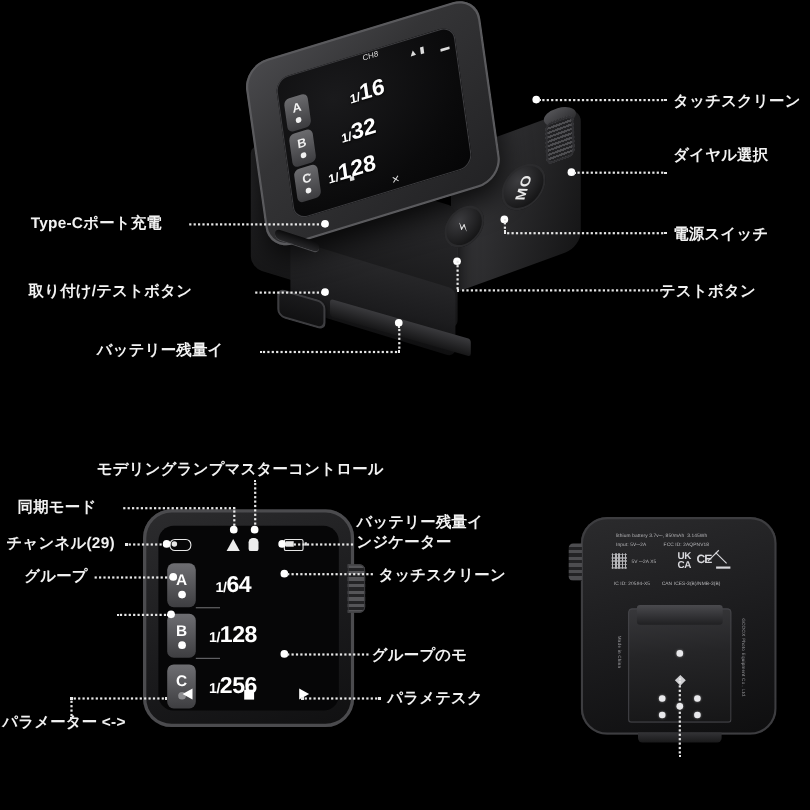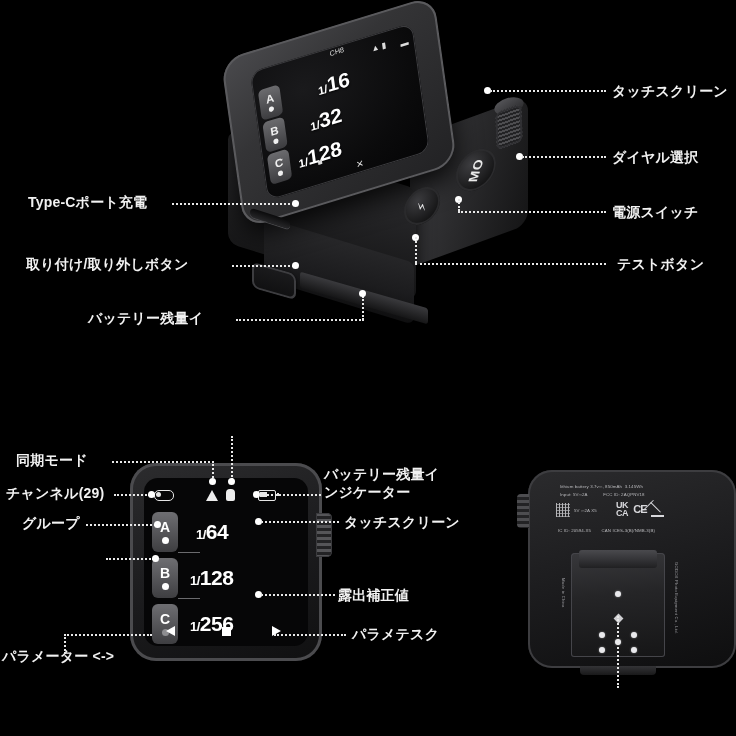"ダイヤル選択" div.lbl { top: 149px -> 132px }
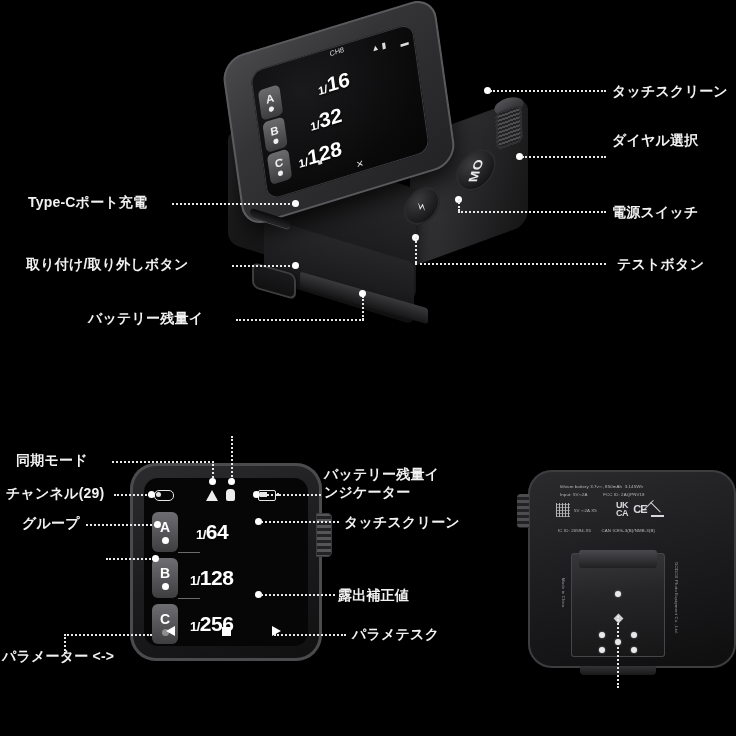"取り付け/取り外しボタン" div.lbl { text: /取り外し -> /テスト }
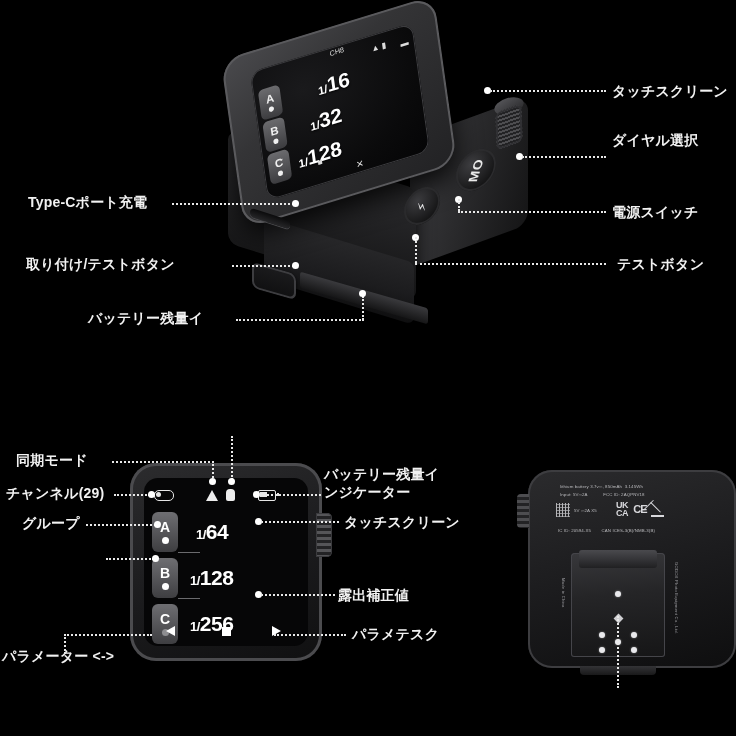"テストボタン" div.lbl { left: 617px -> 600px }
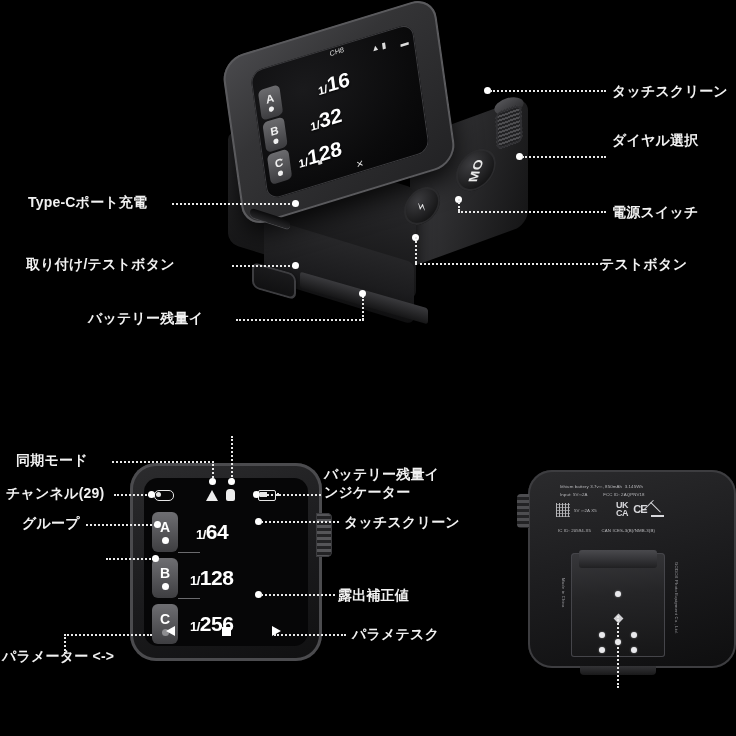"モデリングランプマスターコントロール" div.lbl { html: none -> <div>モデリングランプマスターコントロール</div> }
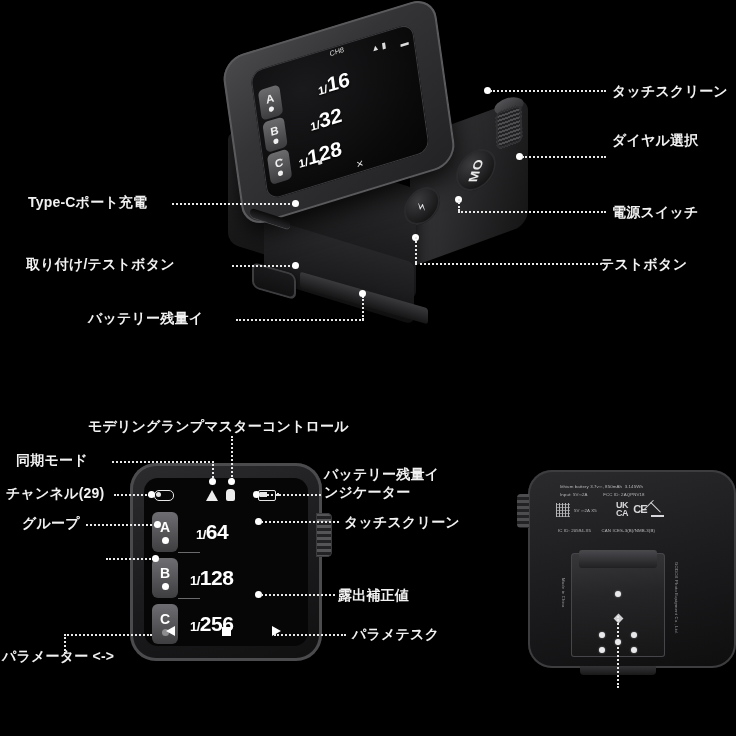"UK" #backUnit { width: 208px -> 178px }
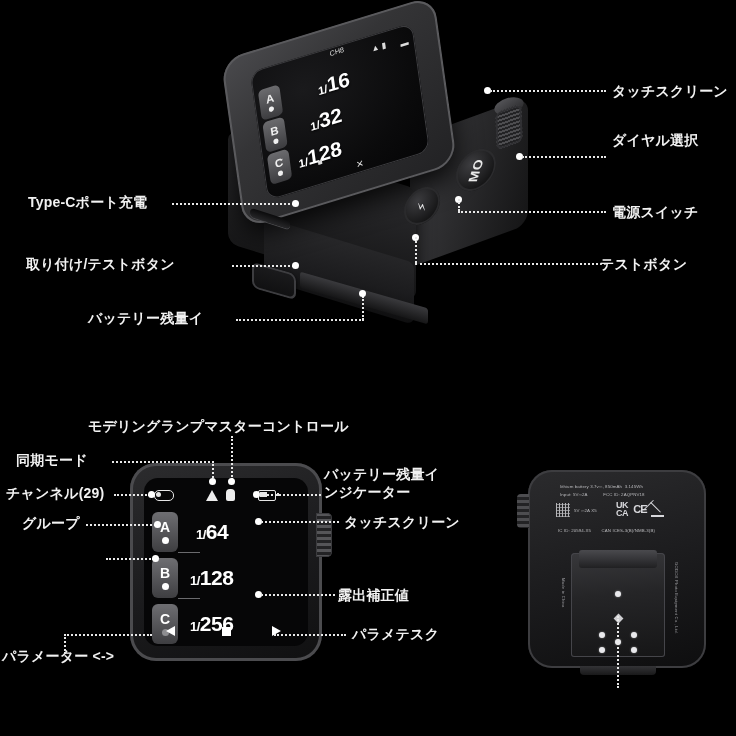"露出補正値" div.lbl { text: 露出補正値 -> グループのモ }
